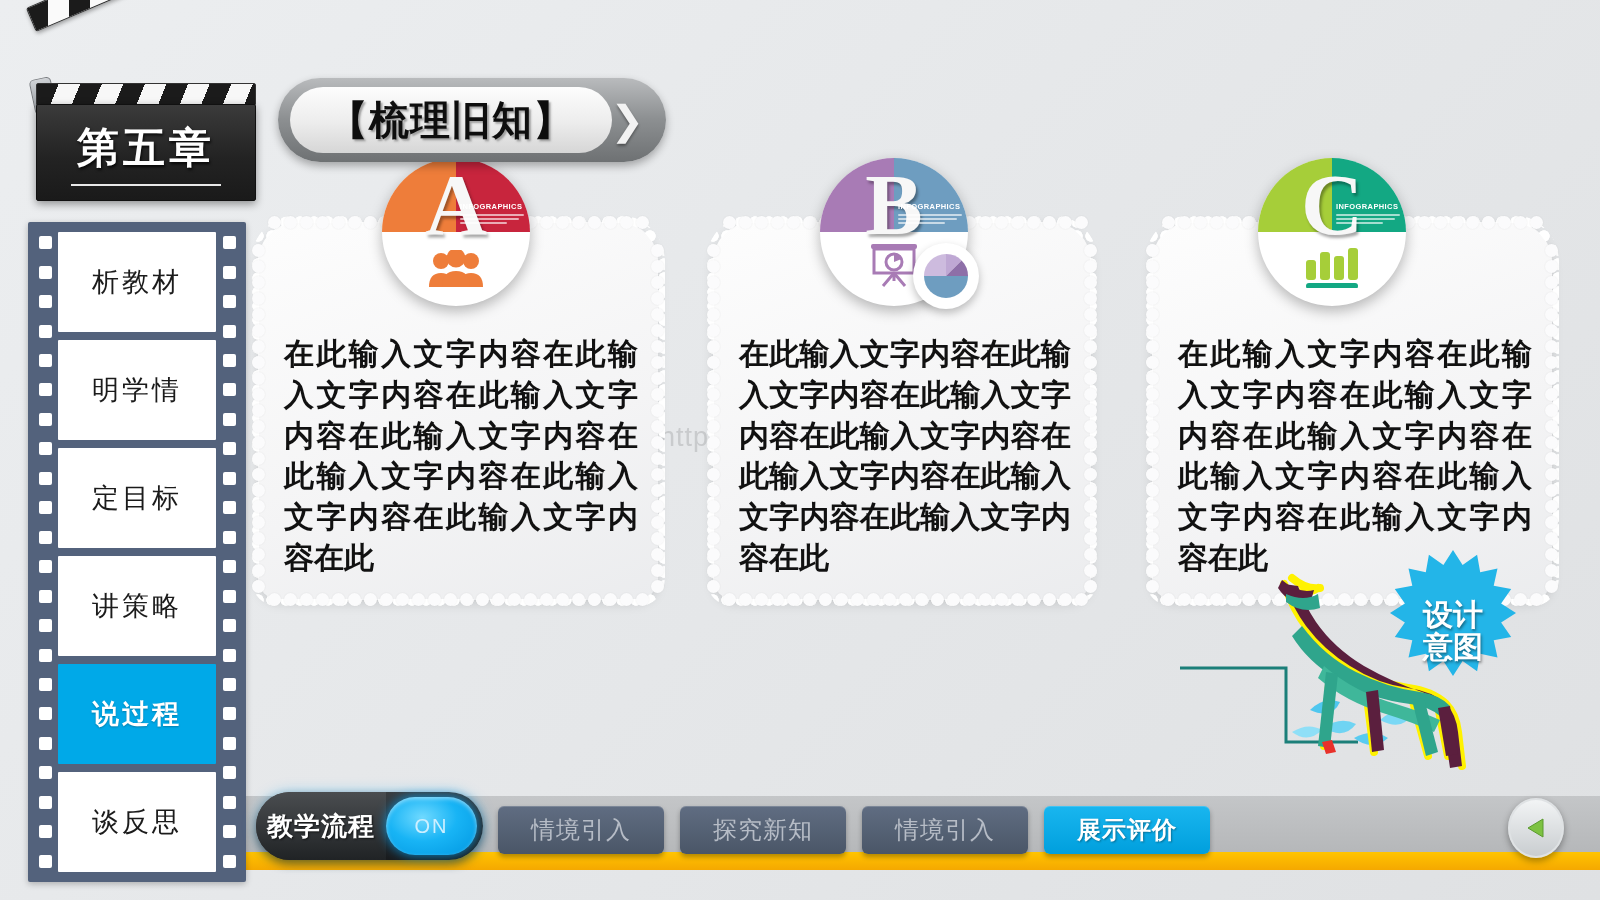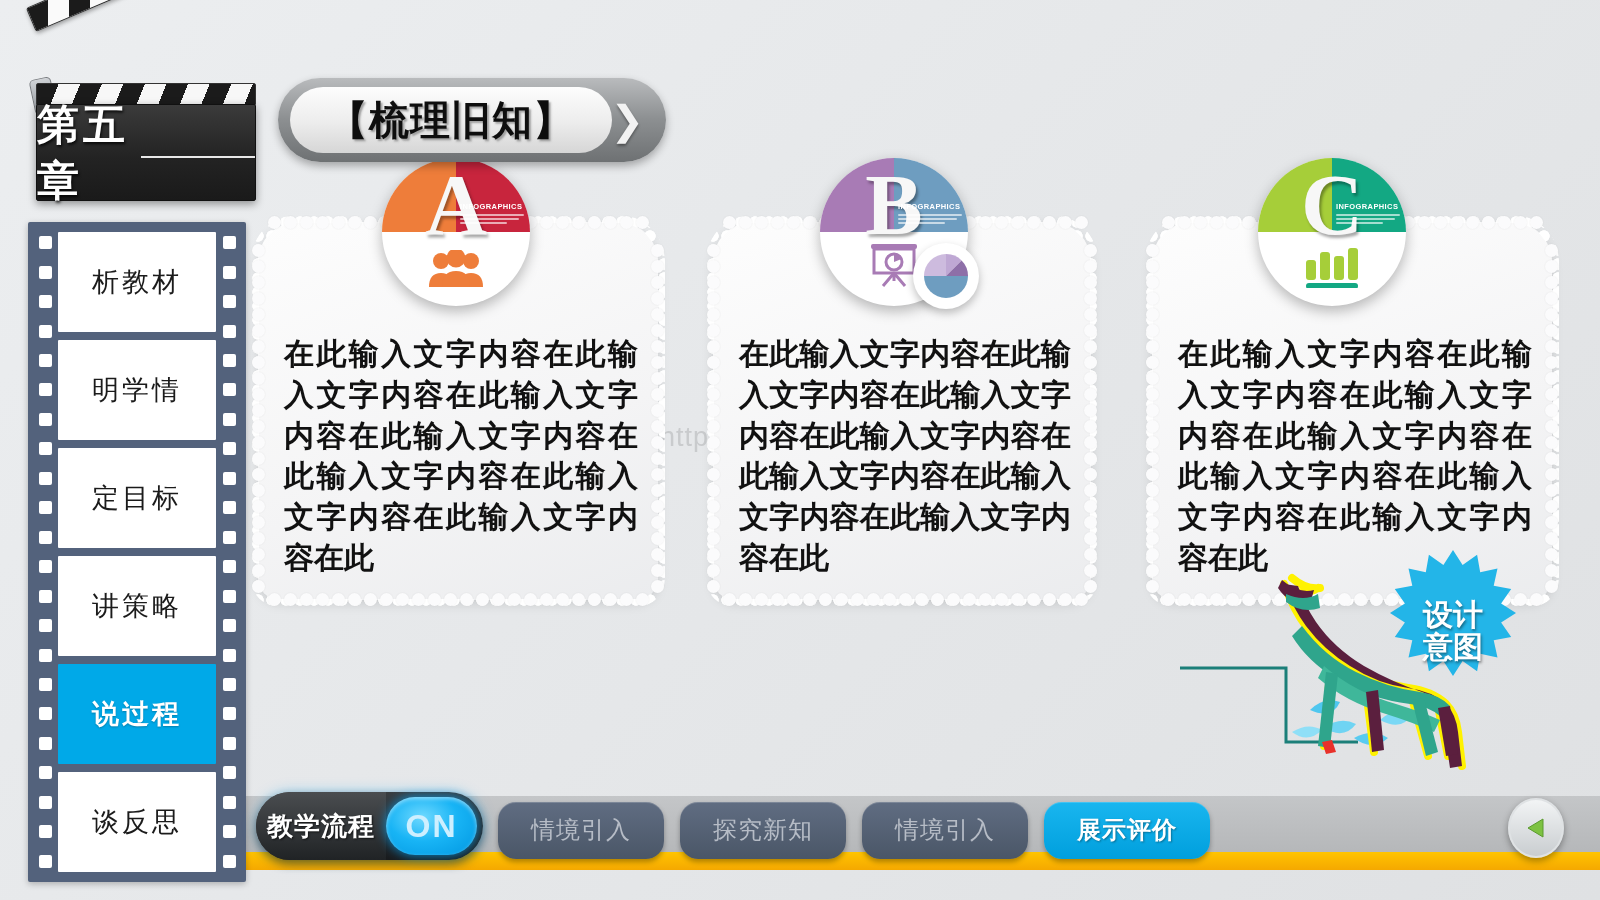"第五章" .clapper-body { flex-direction: row -> column }
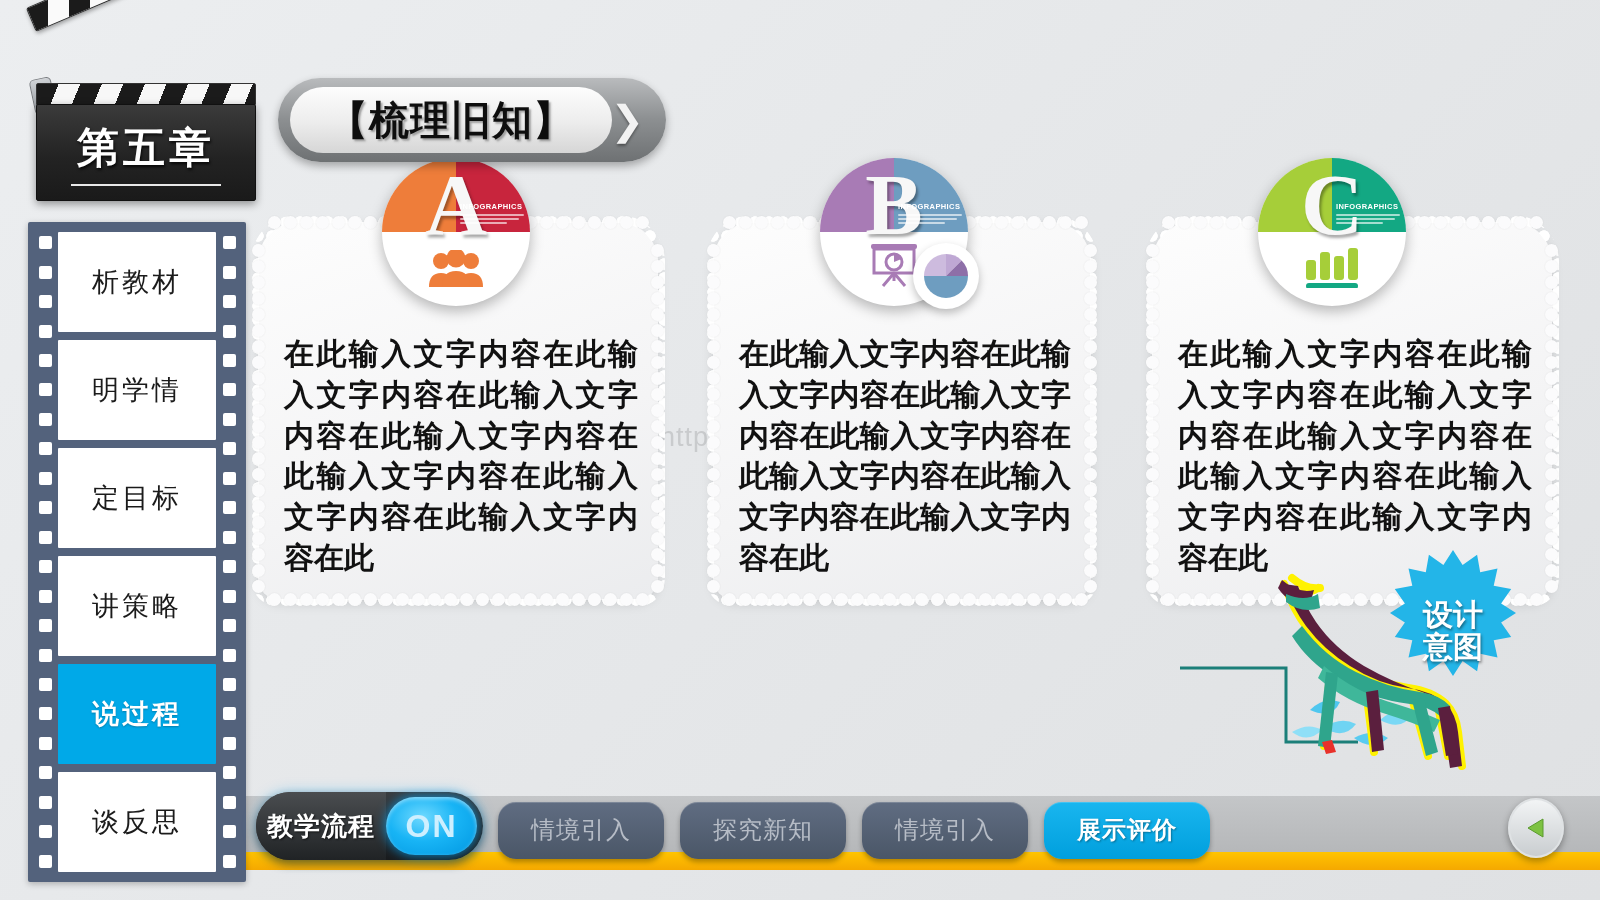"ON" .flow-on { font-size: 32px -> 20px; font-weight: bold -> normal }
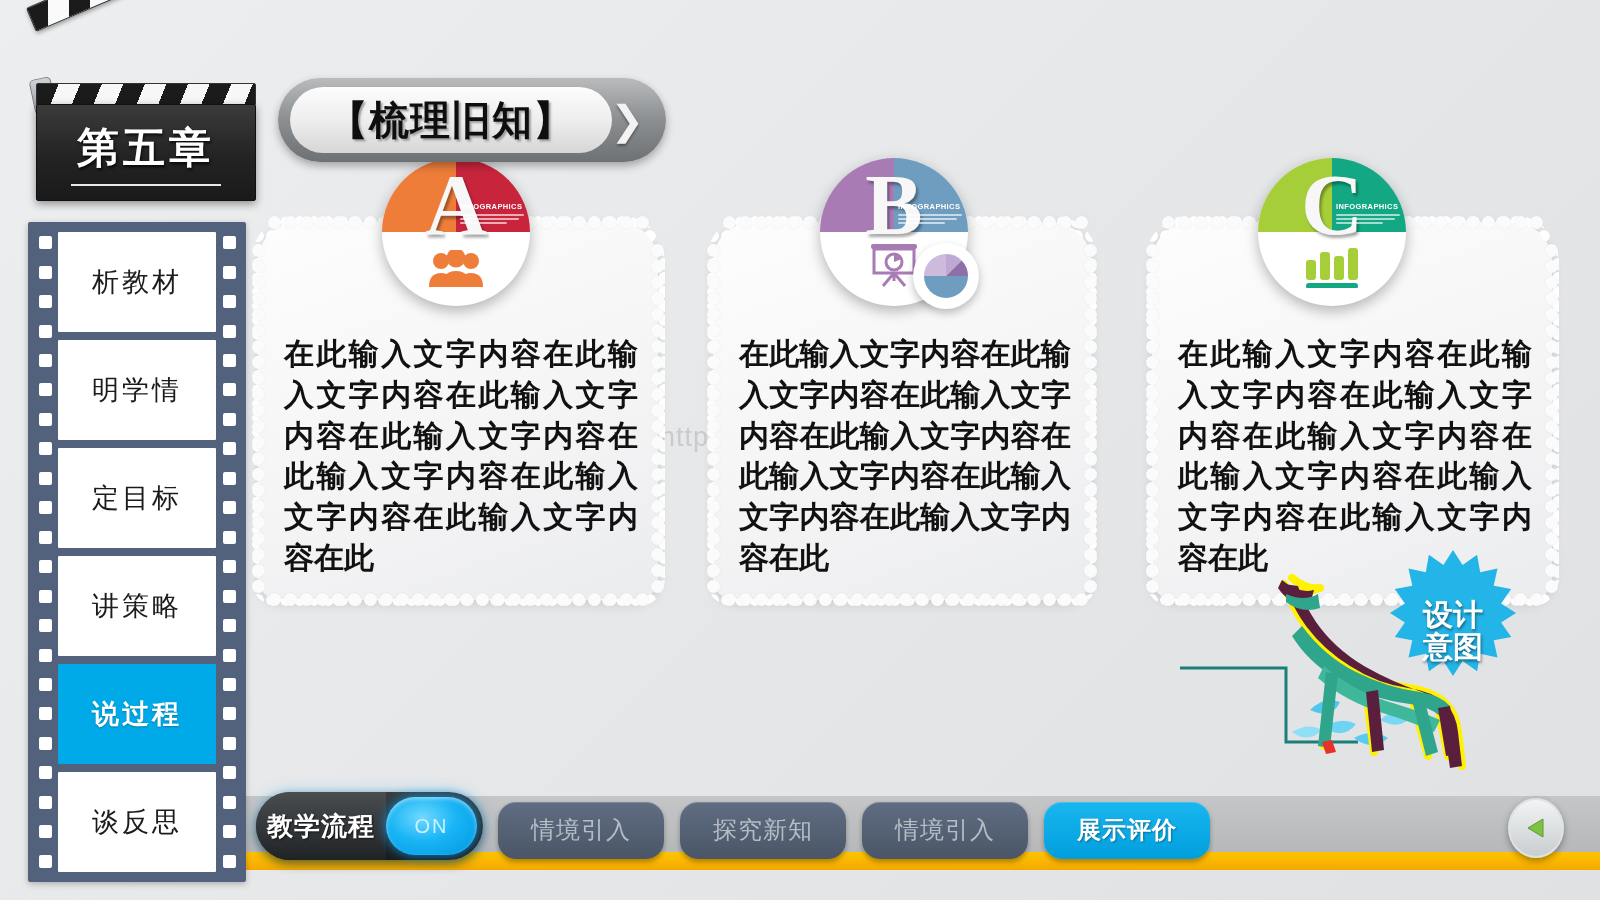"情境引入" .tab { border-radius: 18px -> 6px; height: 57px -> 48px }
